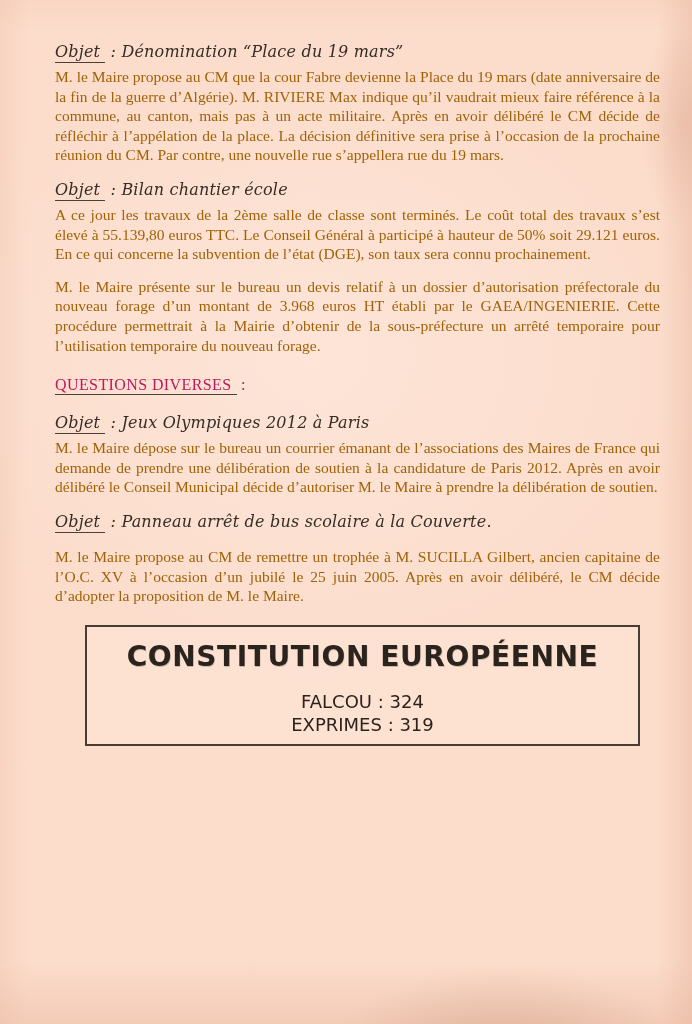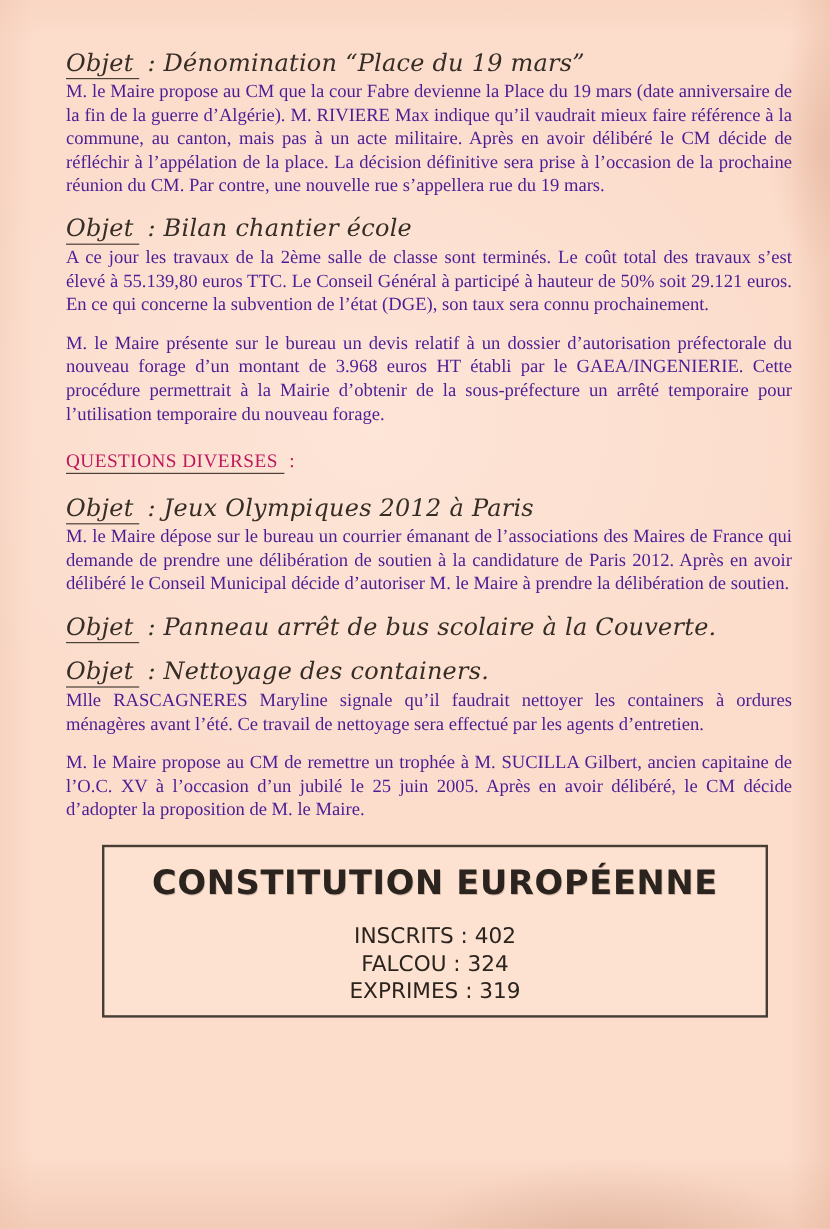"Objet : Dénomination “Place du" .objet-heading { font-size: 20px -> 16px }
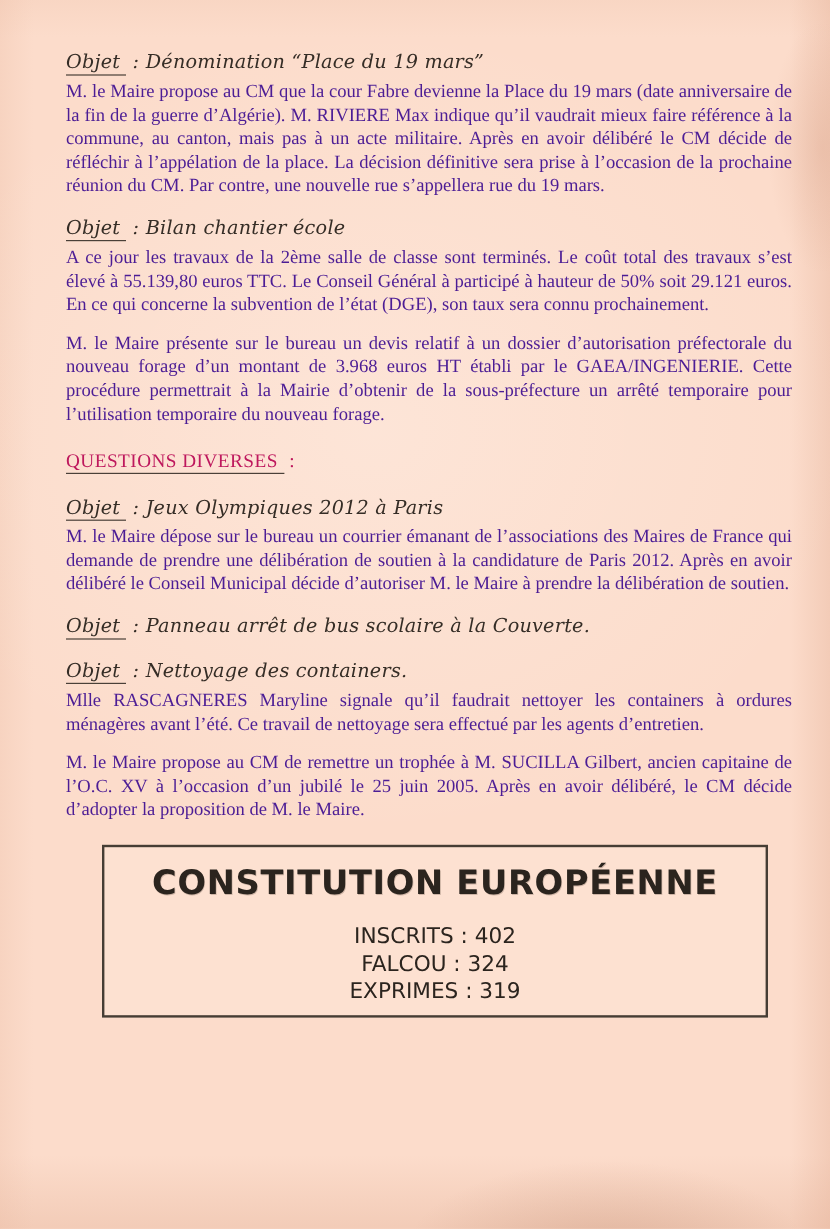"M. le Maire propose au" .body-par { color: #4c1d95 -> #a16207 }
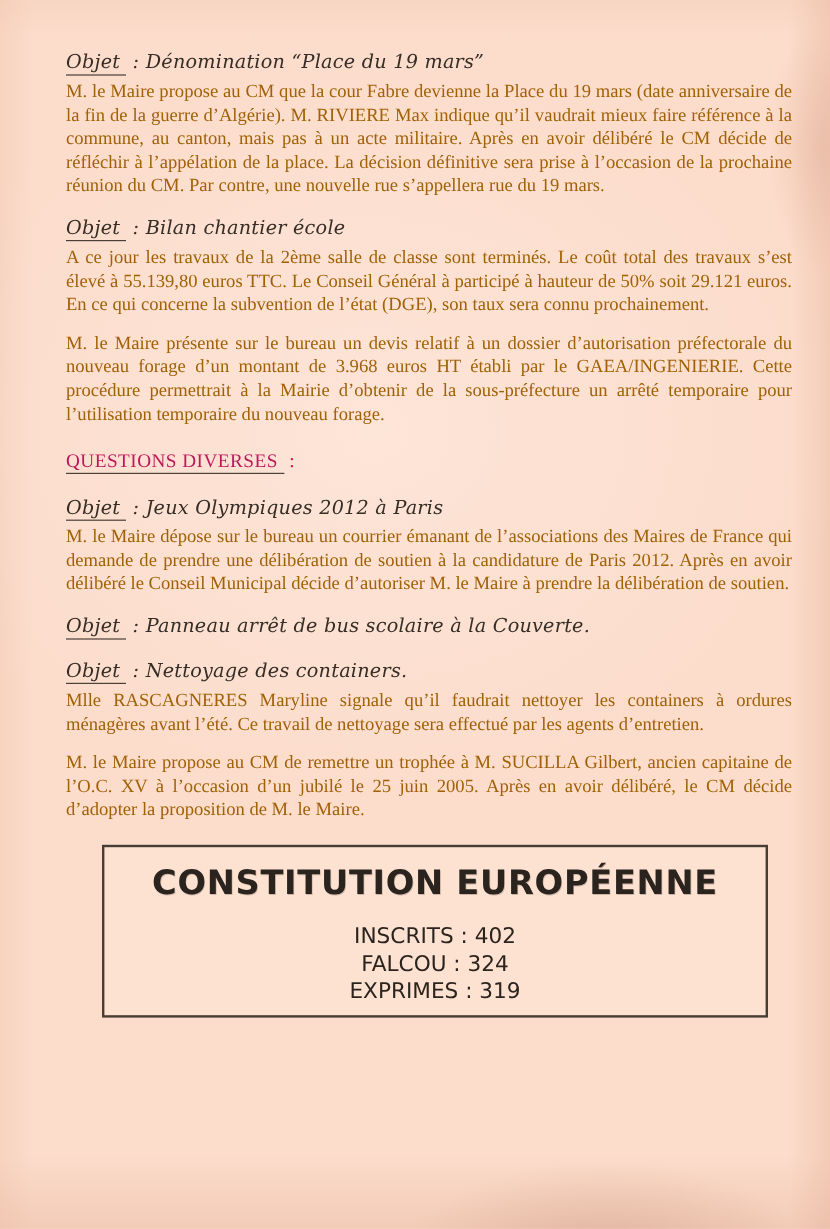"Objet : Nettoyage des containers." div.section { html: <div> <h2><span>Objet</span><span> : Nettoyage des containers.</span></h2> <p>Mlle RASCAGNERES Maryline signale qu’il faudrait nettoyer les containers à ordures ménagères avant l’été. Ce travail de nettoyage sera effectué par les agents d’entretien.</p> </div> -> none }
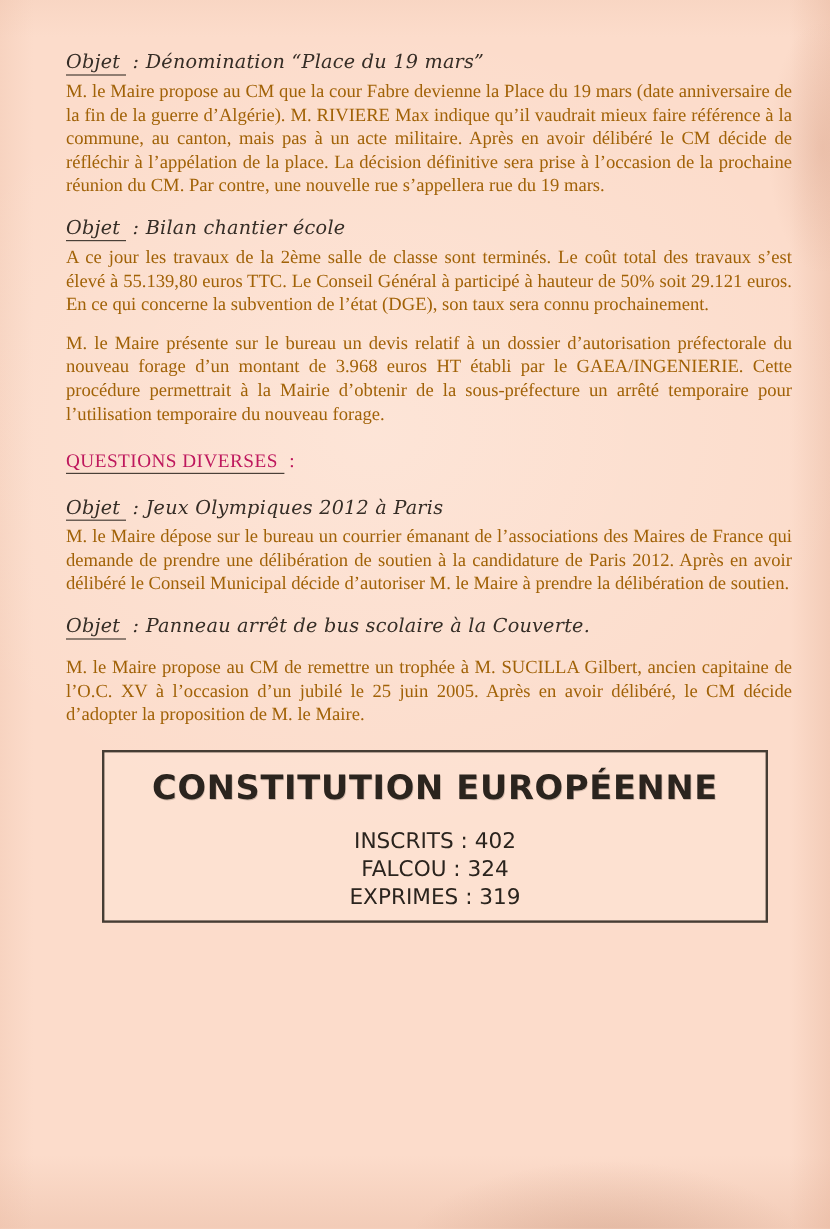"INSCRITS : 402" div { html: <div><span>INSCRITS</span><span> : </span><span>402</span></div> -> none }
